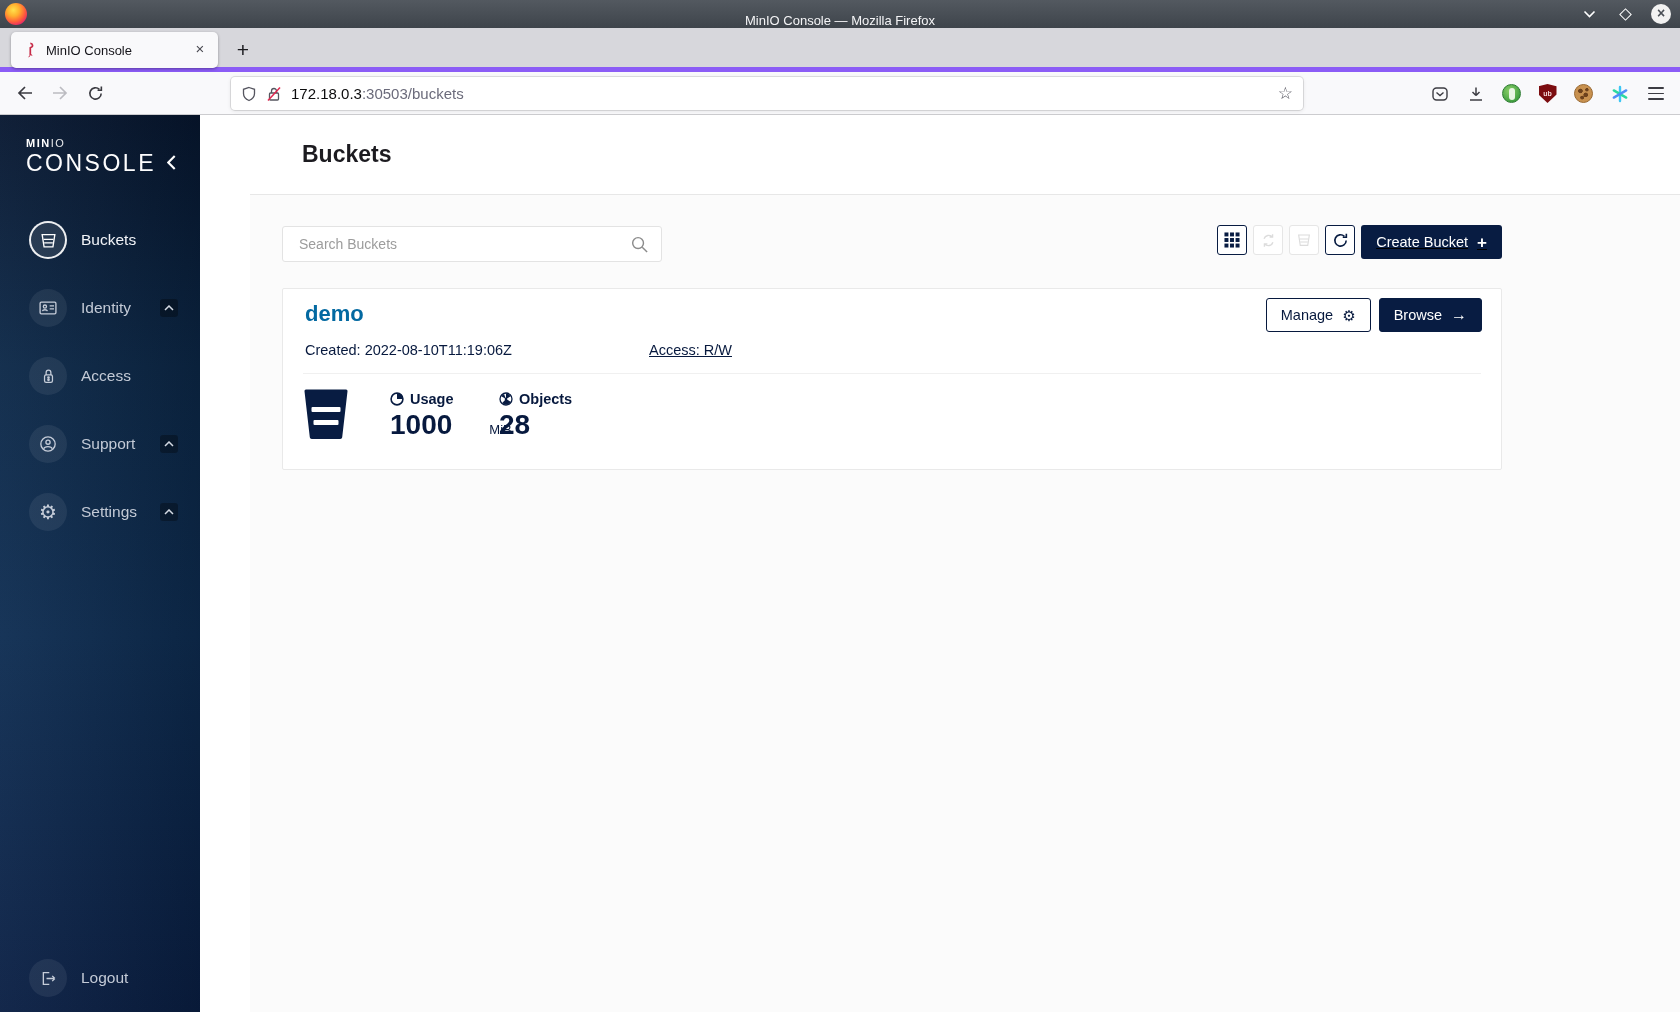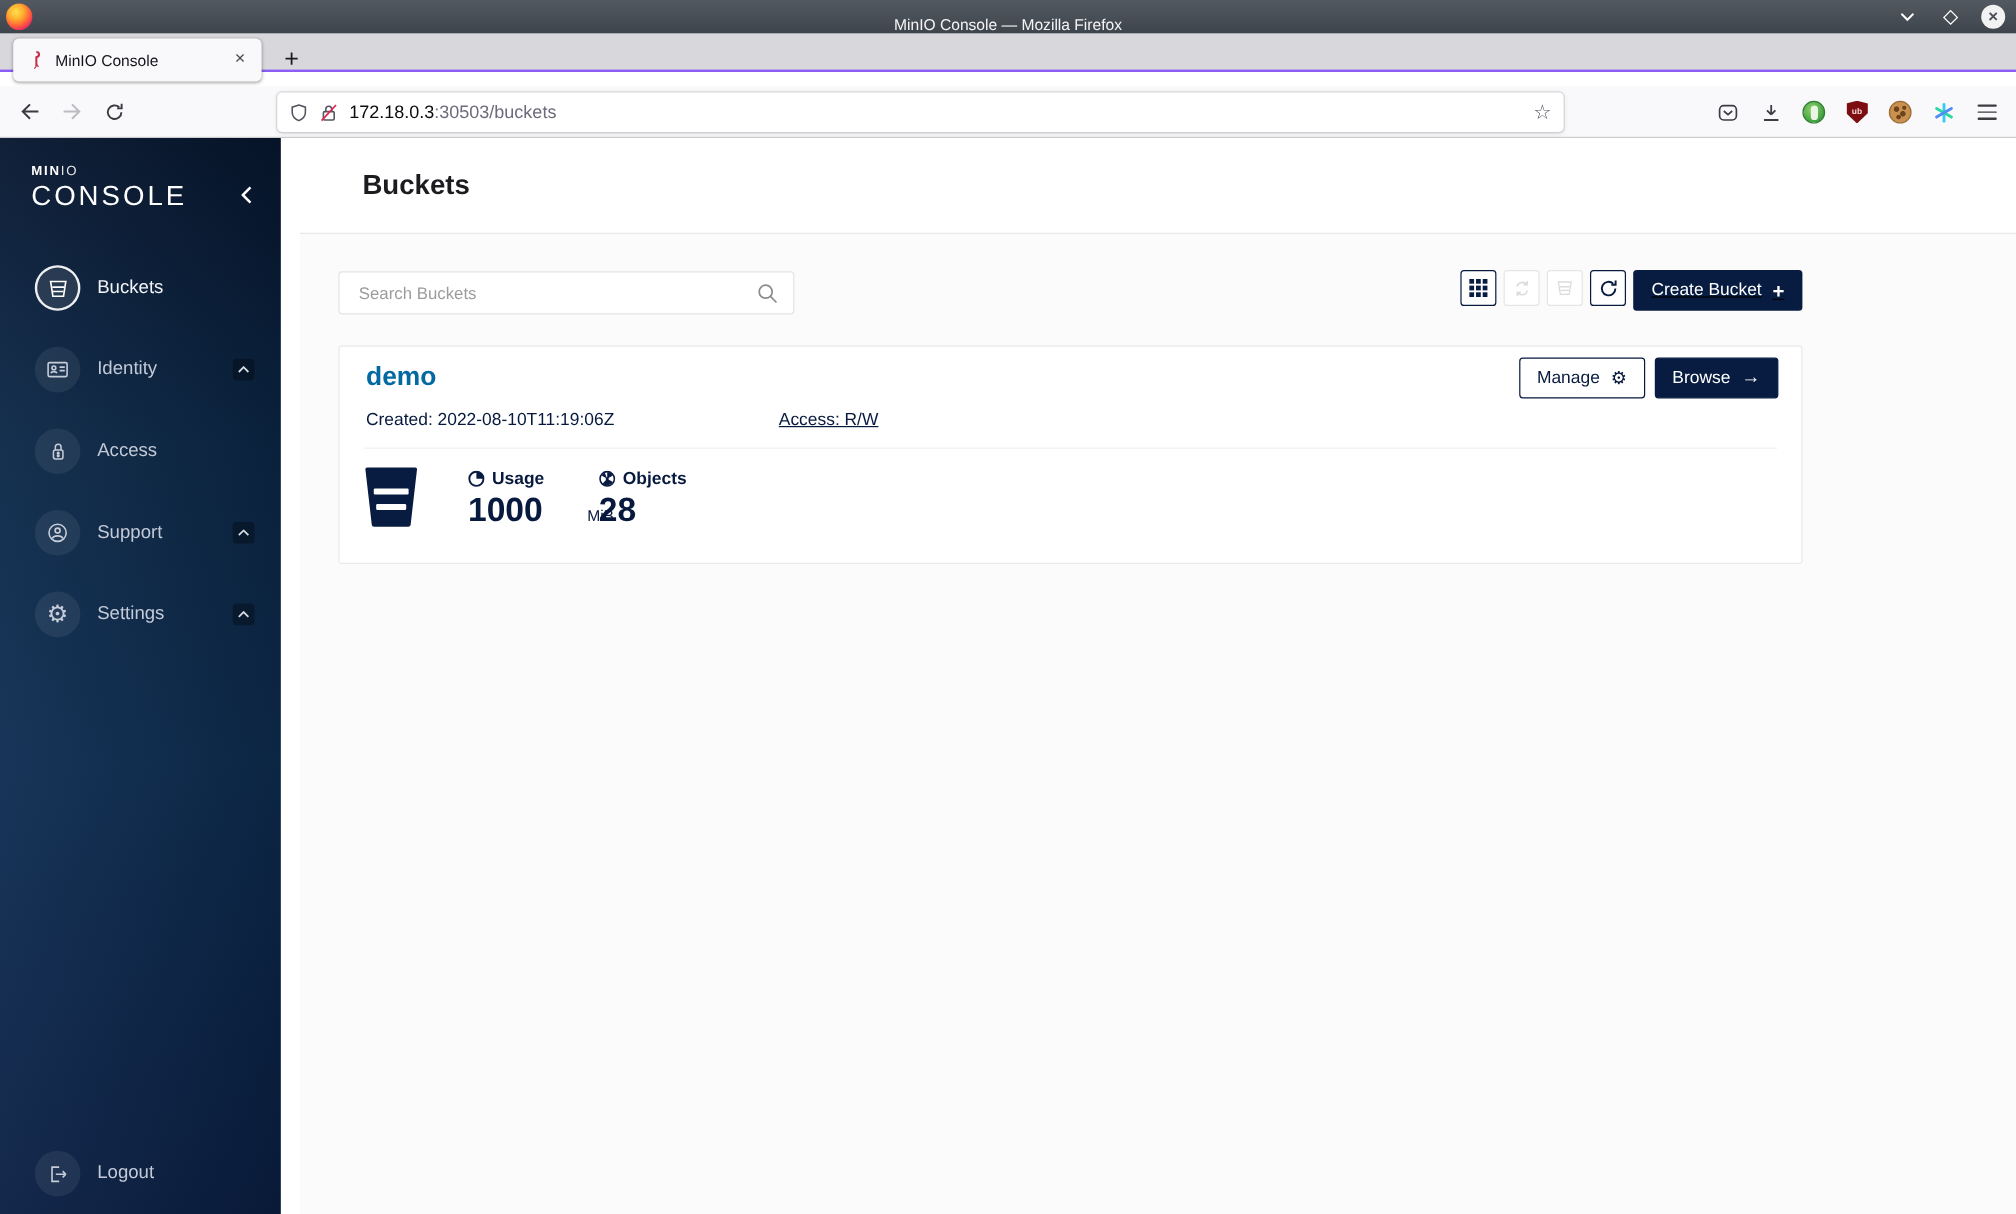"MinIO Console" .tabbar { border-bottom: 2px solid #8b5cf6 -> 5px solid #8b5cf6; height: 32px -> 44px }
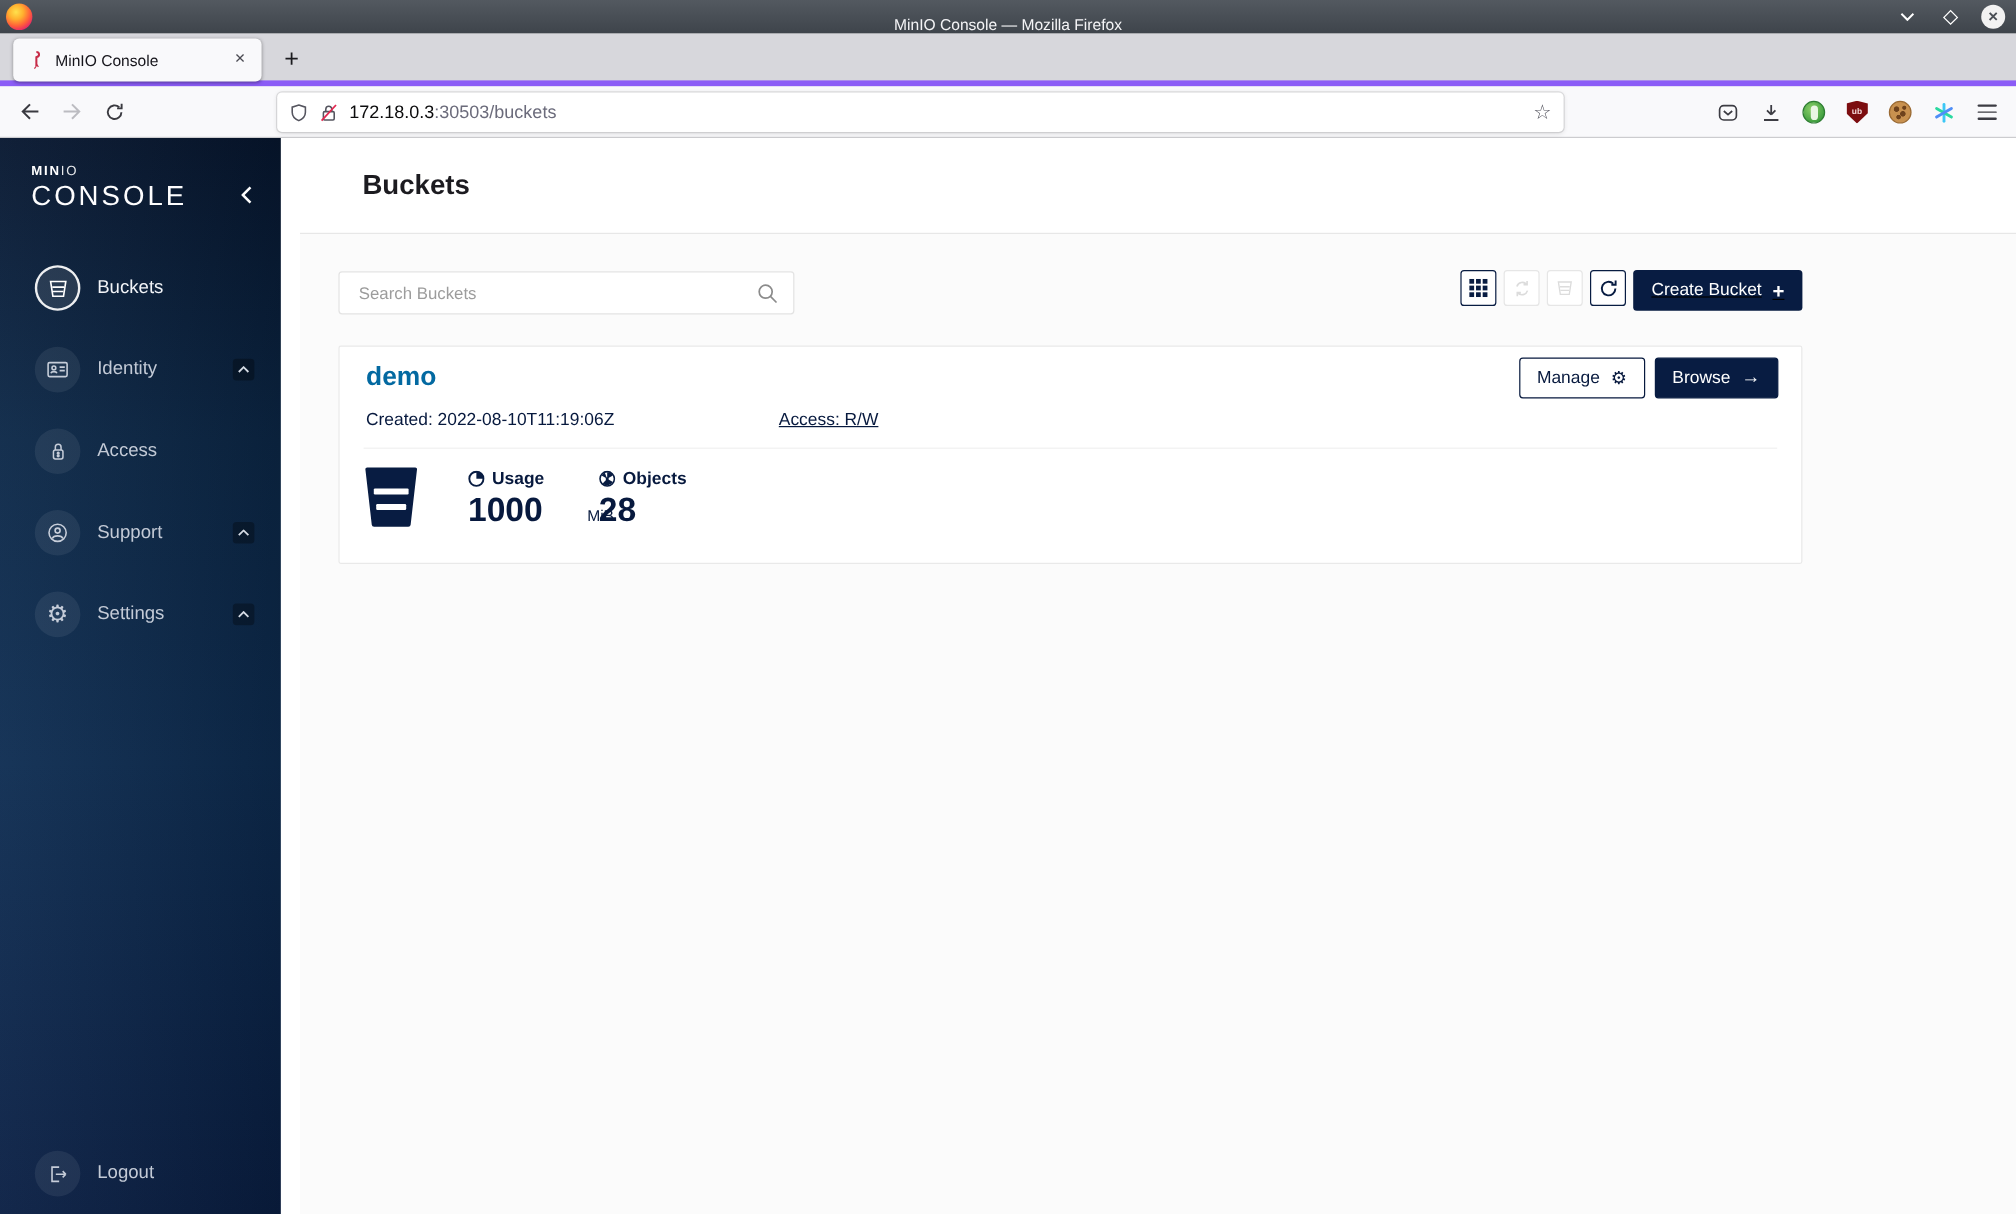"MINIO" .sidebar { width: 234px -> 200px }
